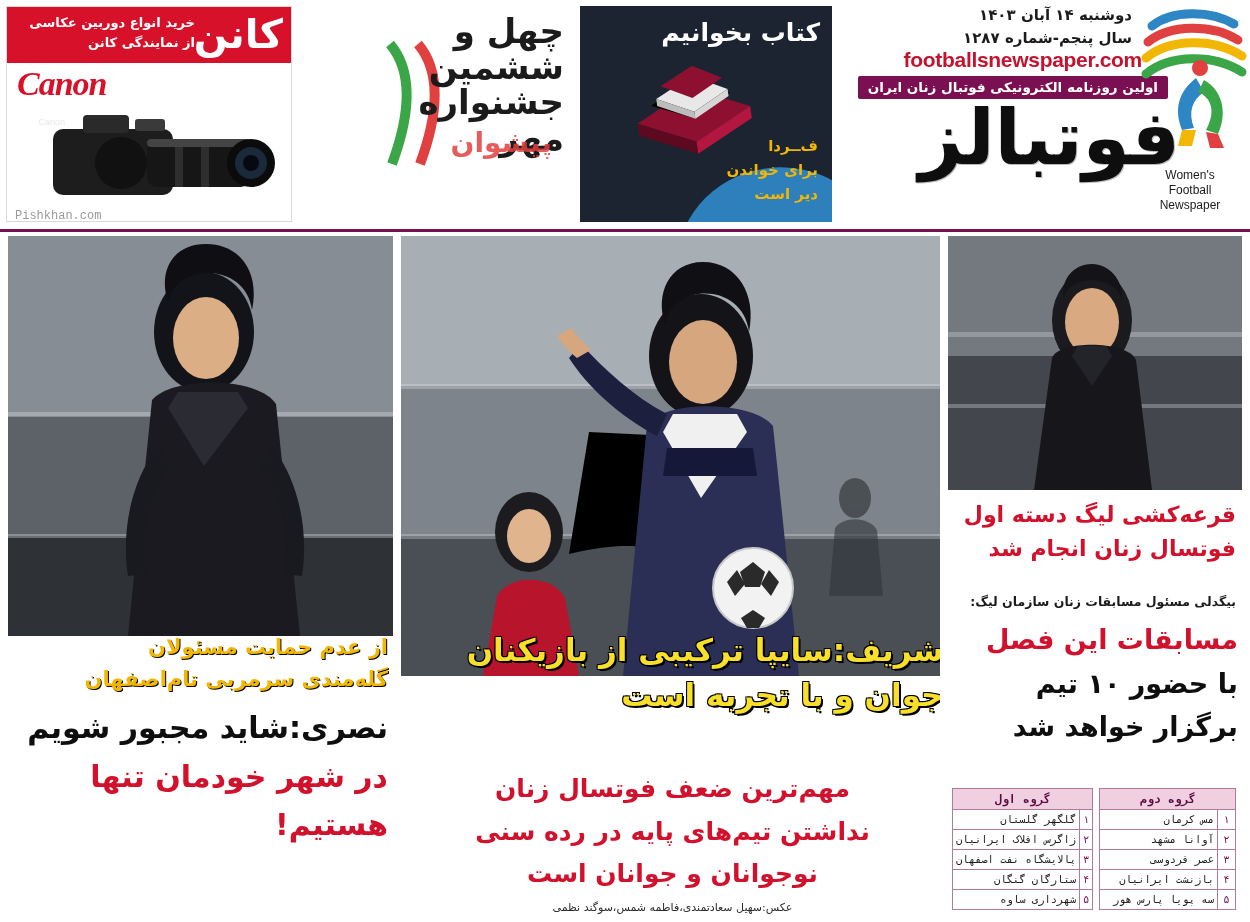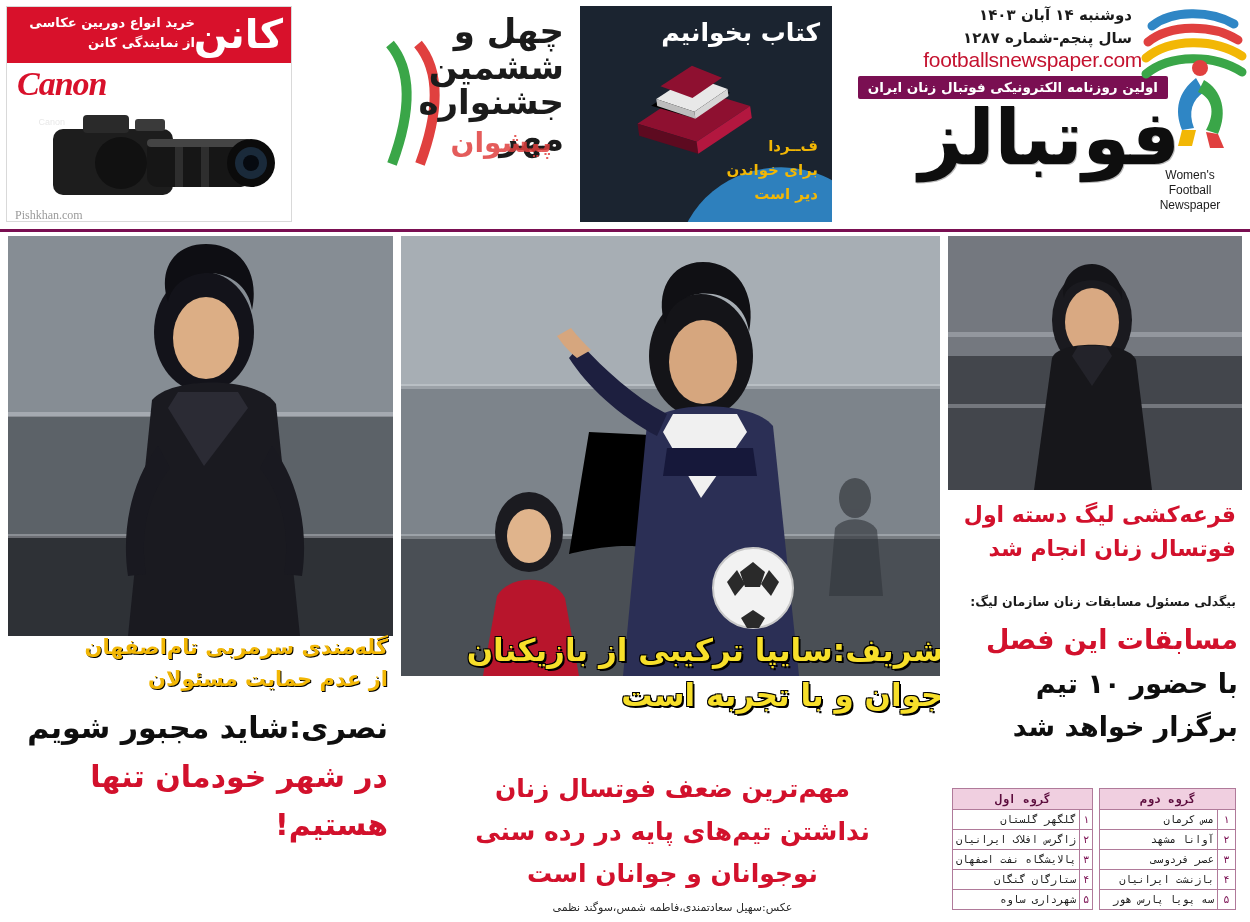"footballsnewspaper.com" .brand-url { font-weight: normal -> bold }
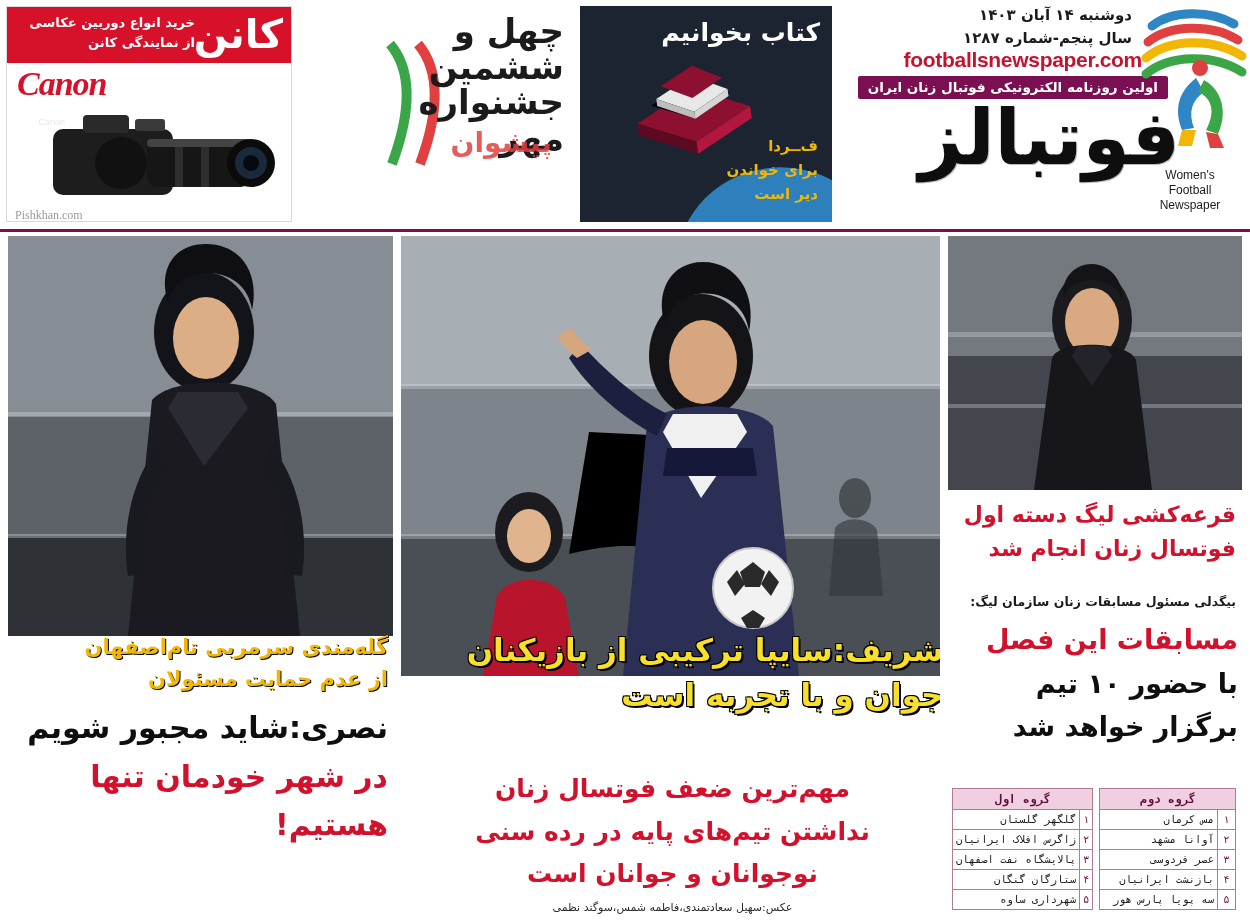"Pishkhan.com" .pishkhan-wm { font-family: Liberation Serif, serif -> Liberation Mono, monospace }
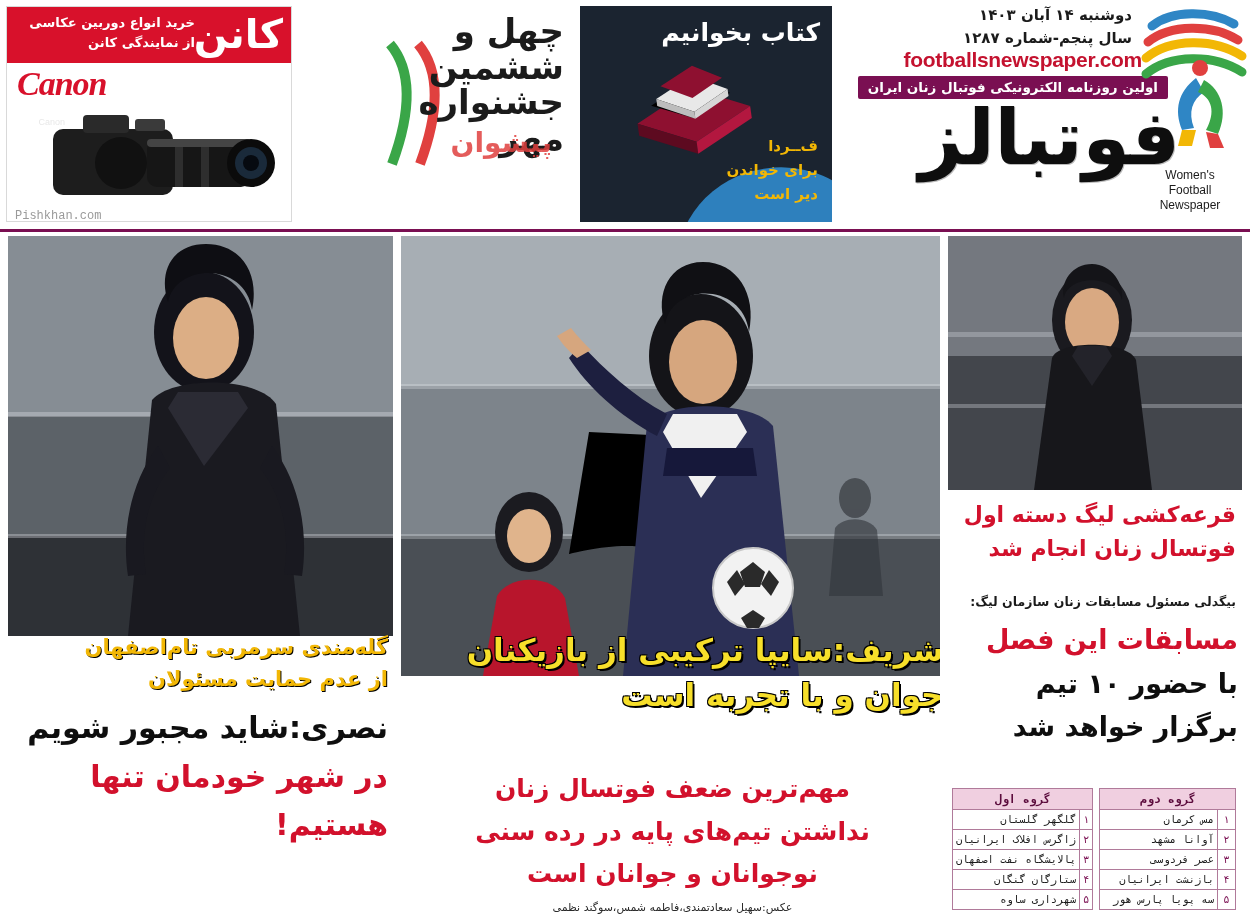"گله‌مندی سرمربی تام‌اصفهان" div { order: before "از عدم حمایت مسئولان" -> after "از عدم حمایت مسئولان" }
